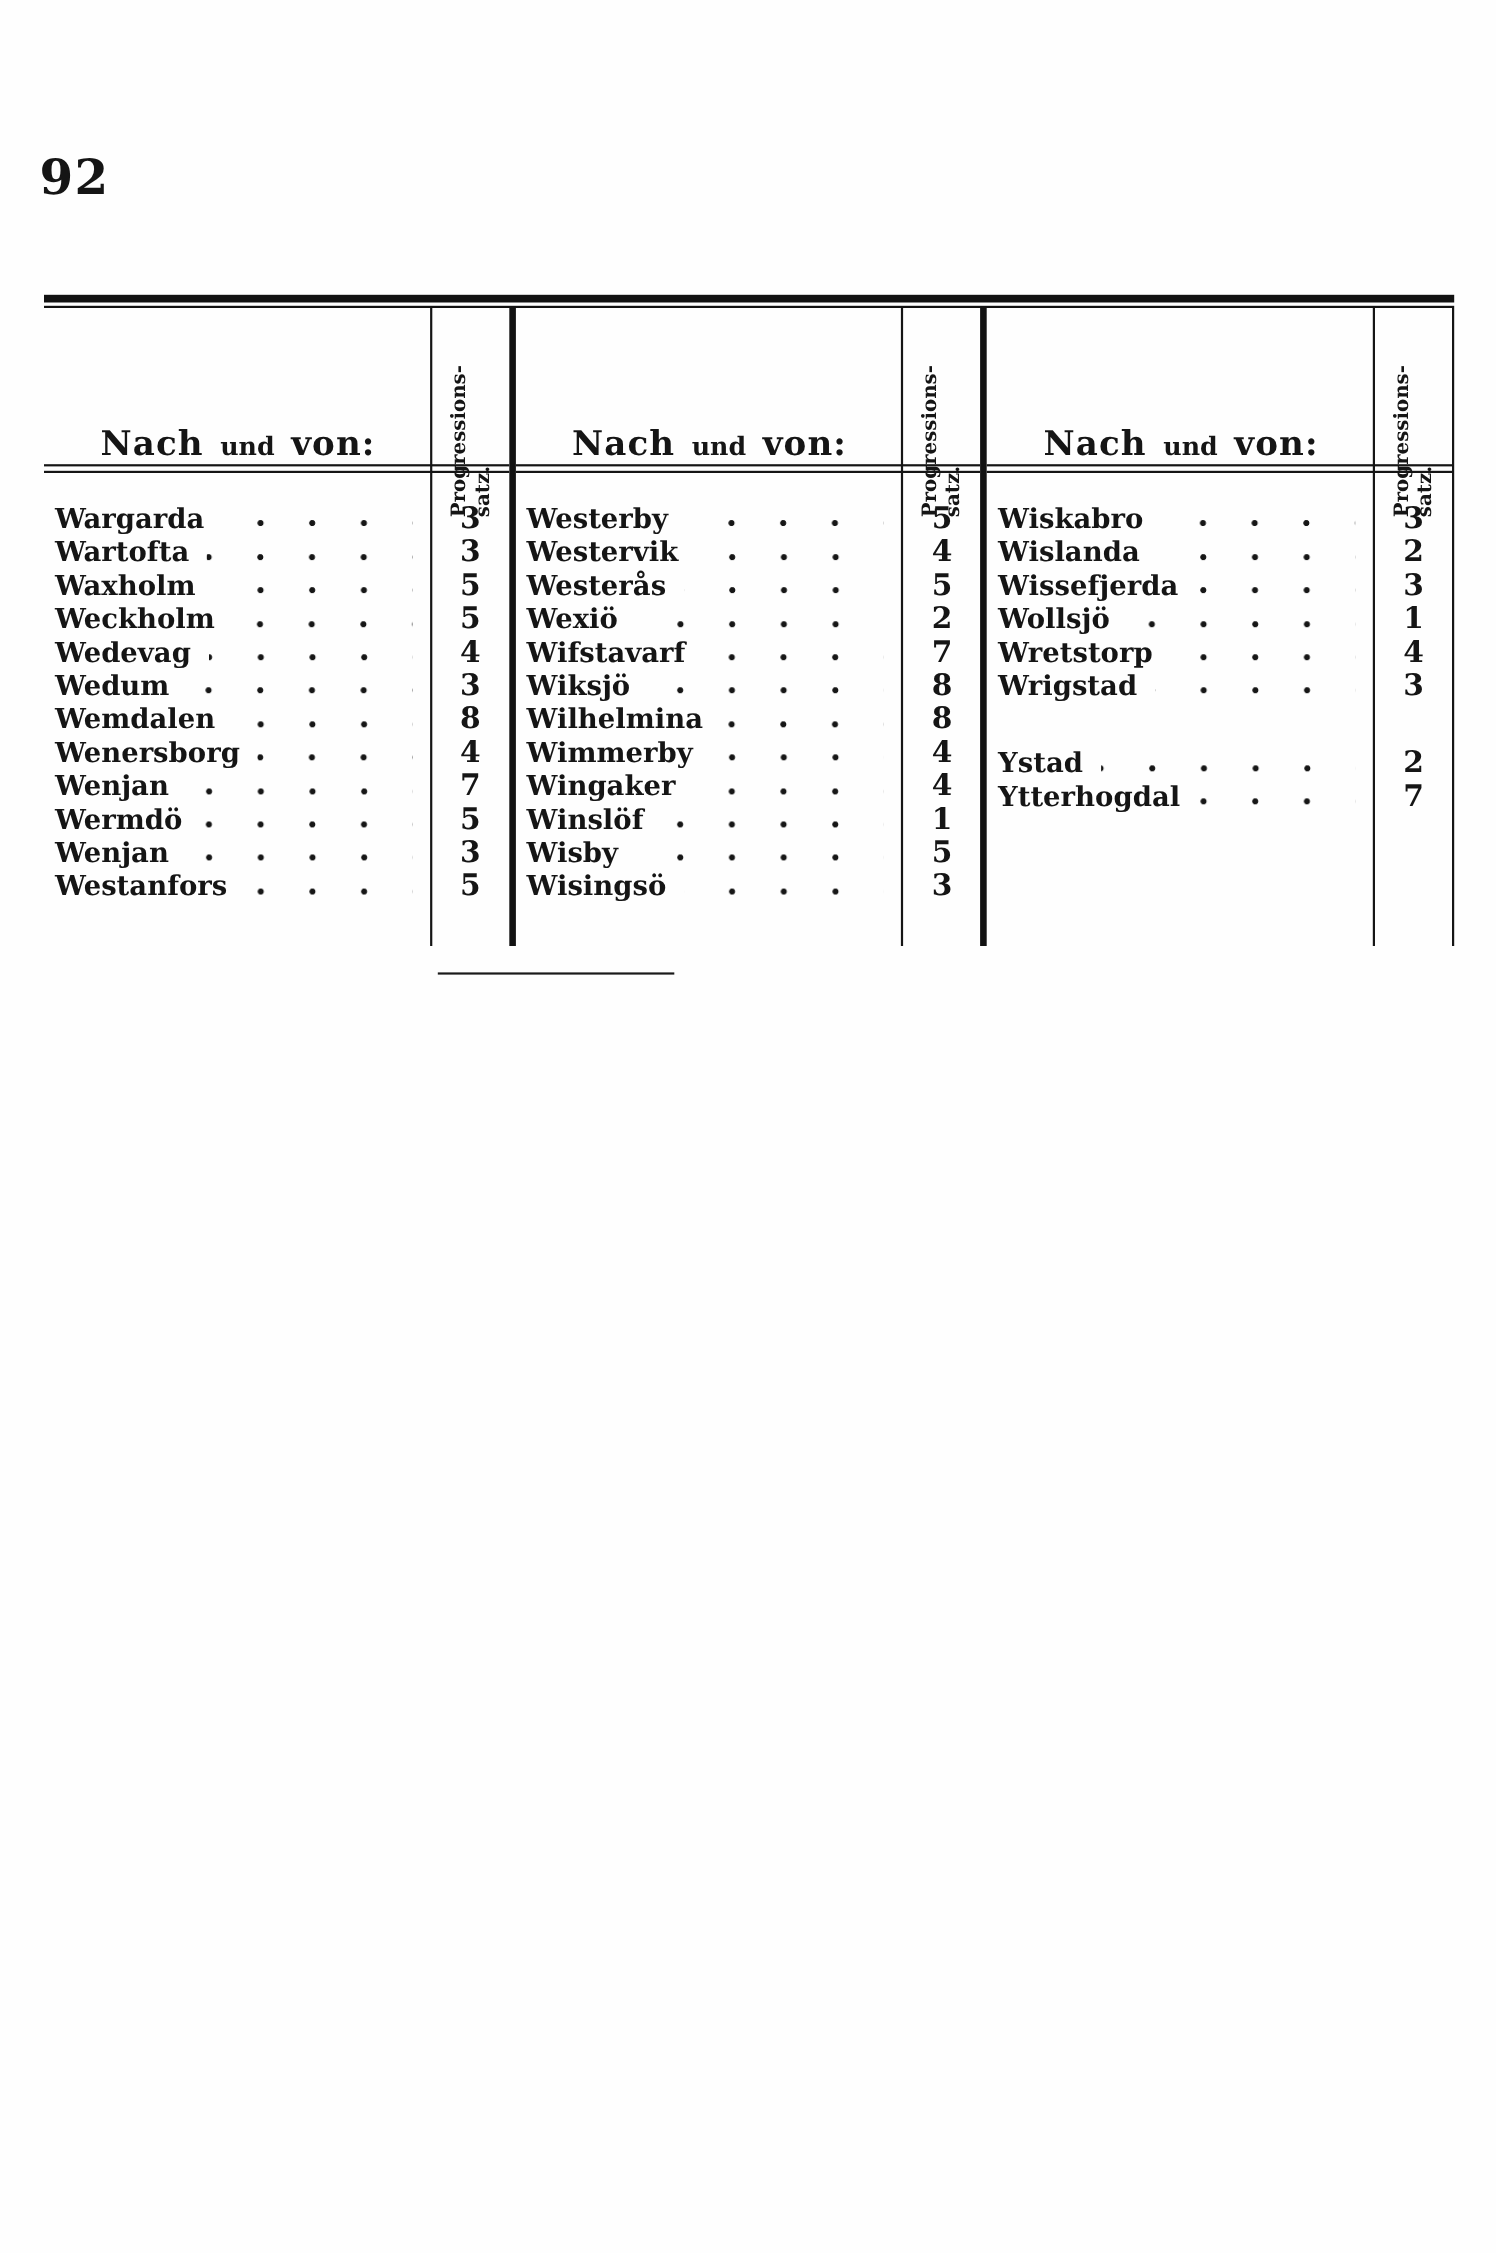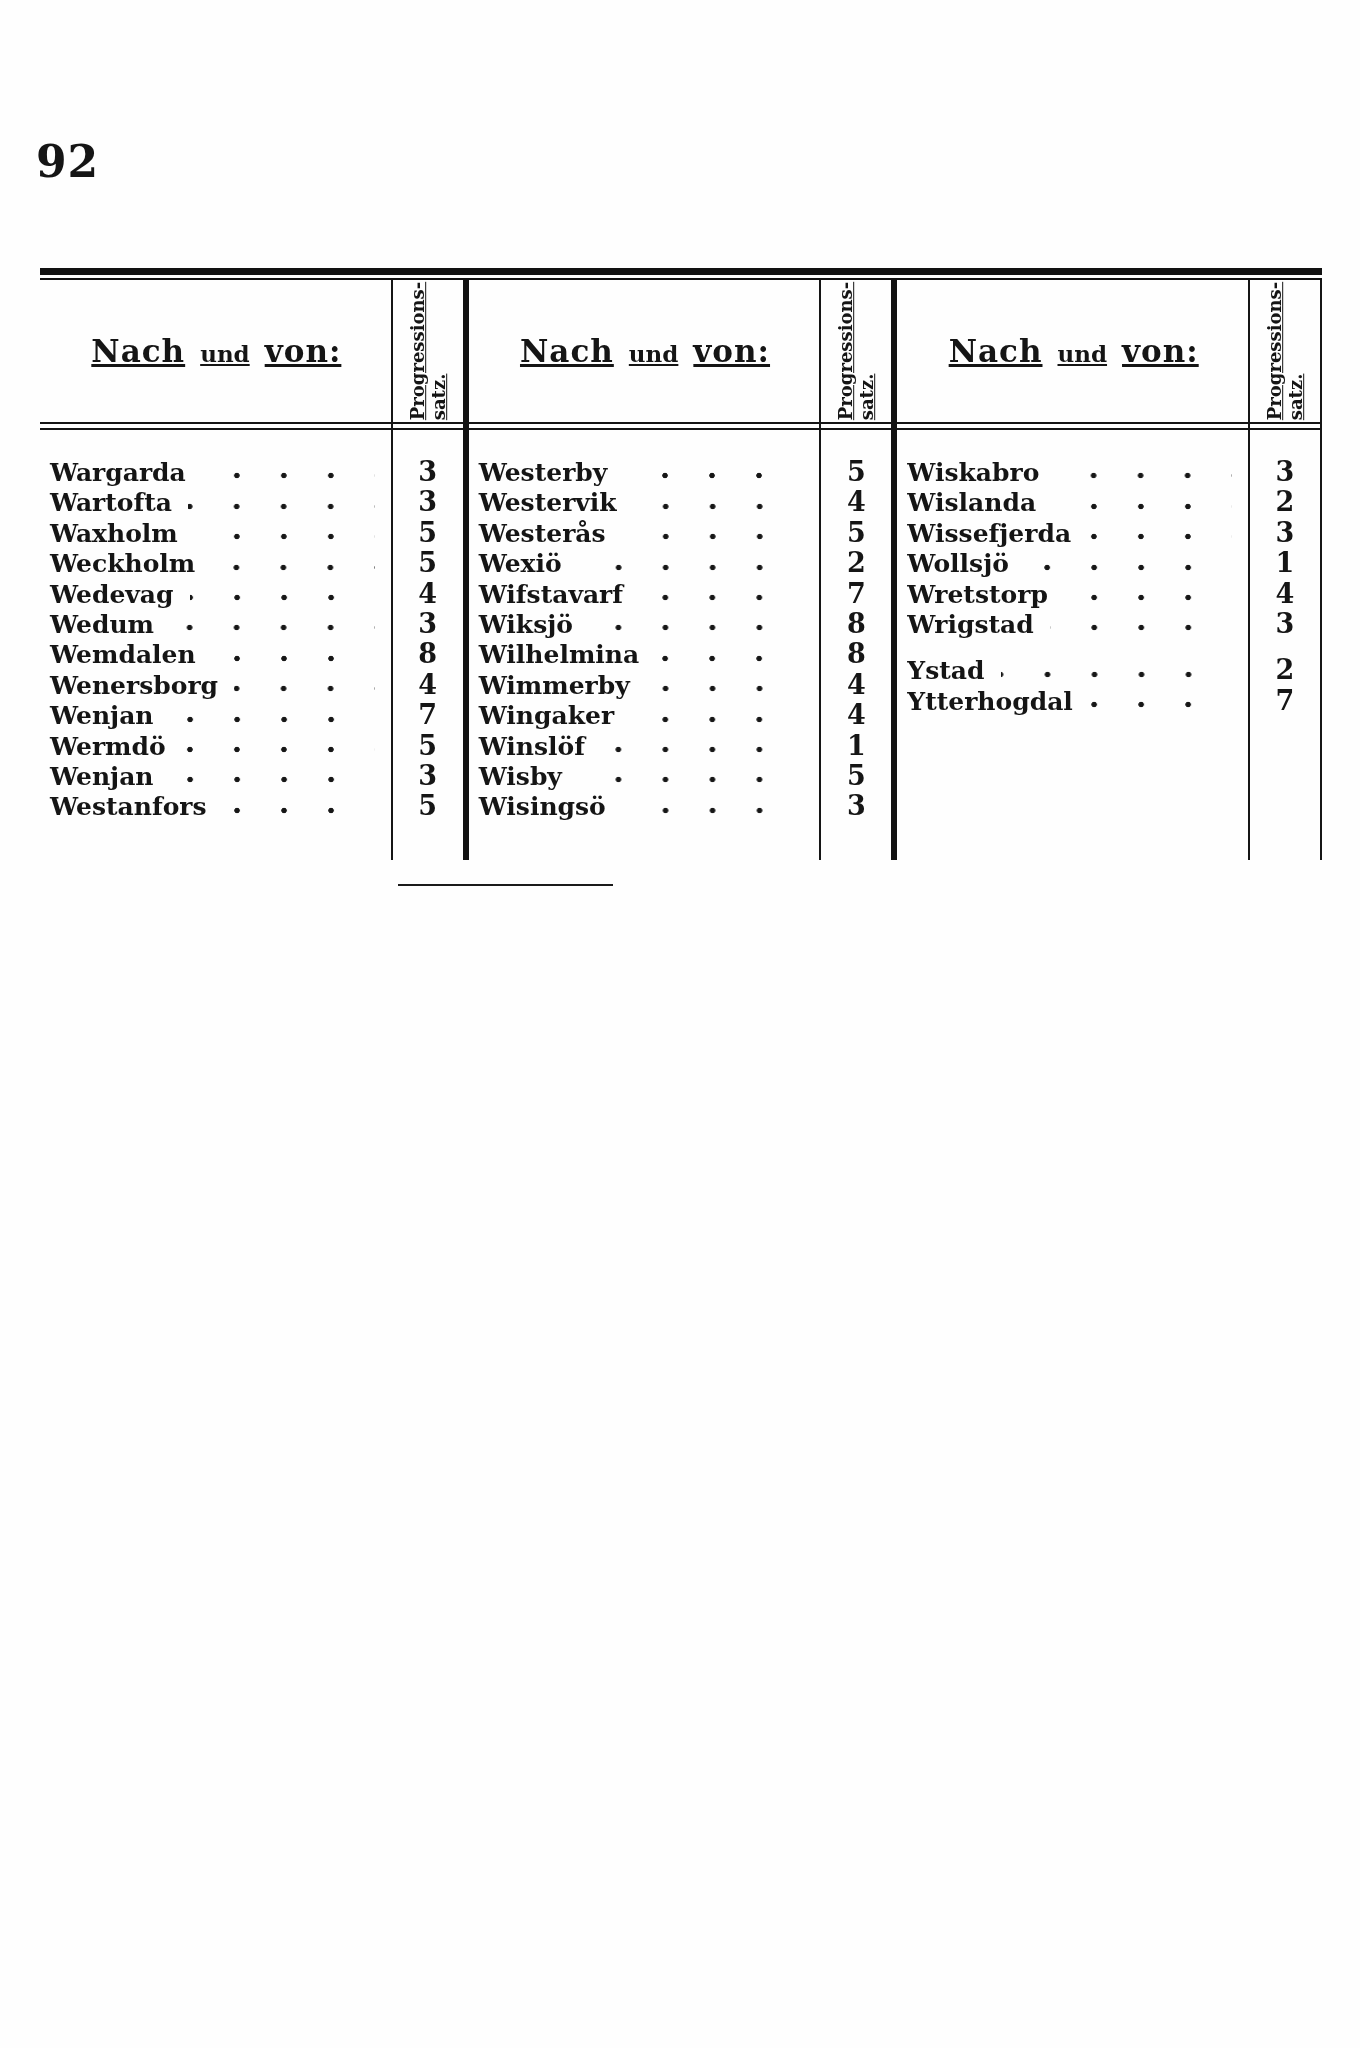"Nach" .ghead { align-items: center -> flex-end; text-decoration: underline -> none }
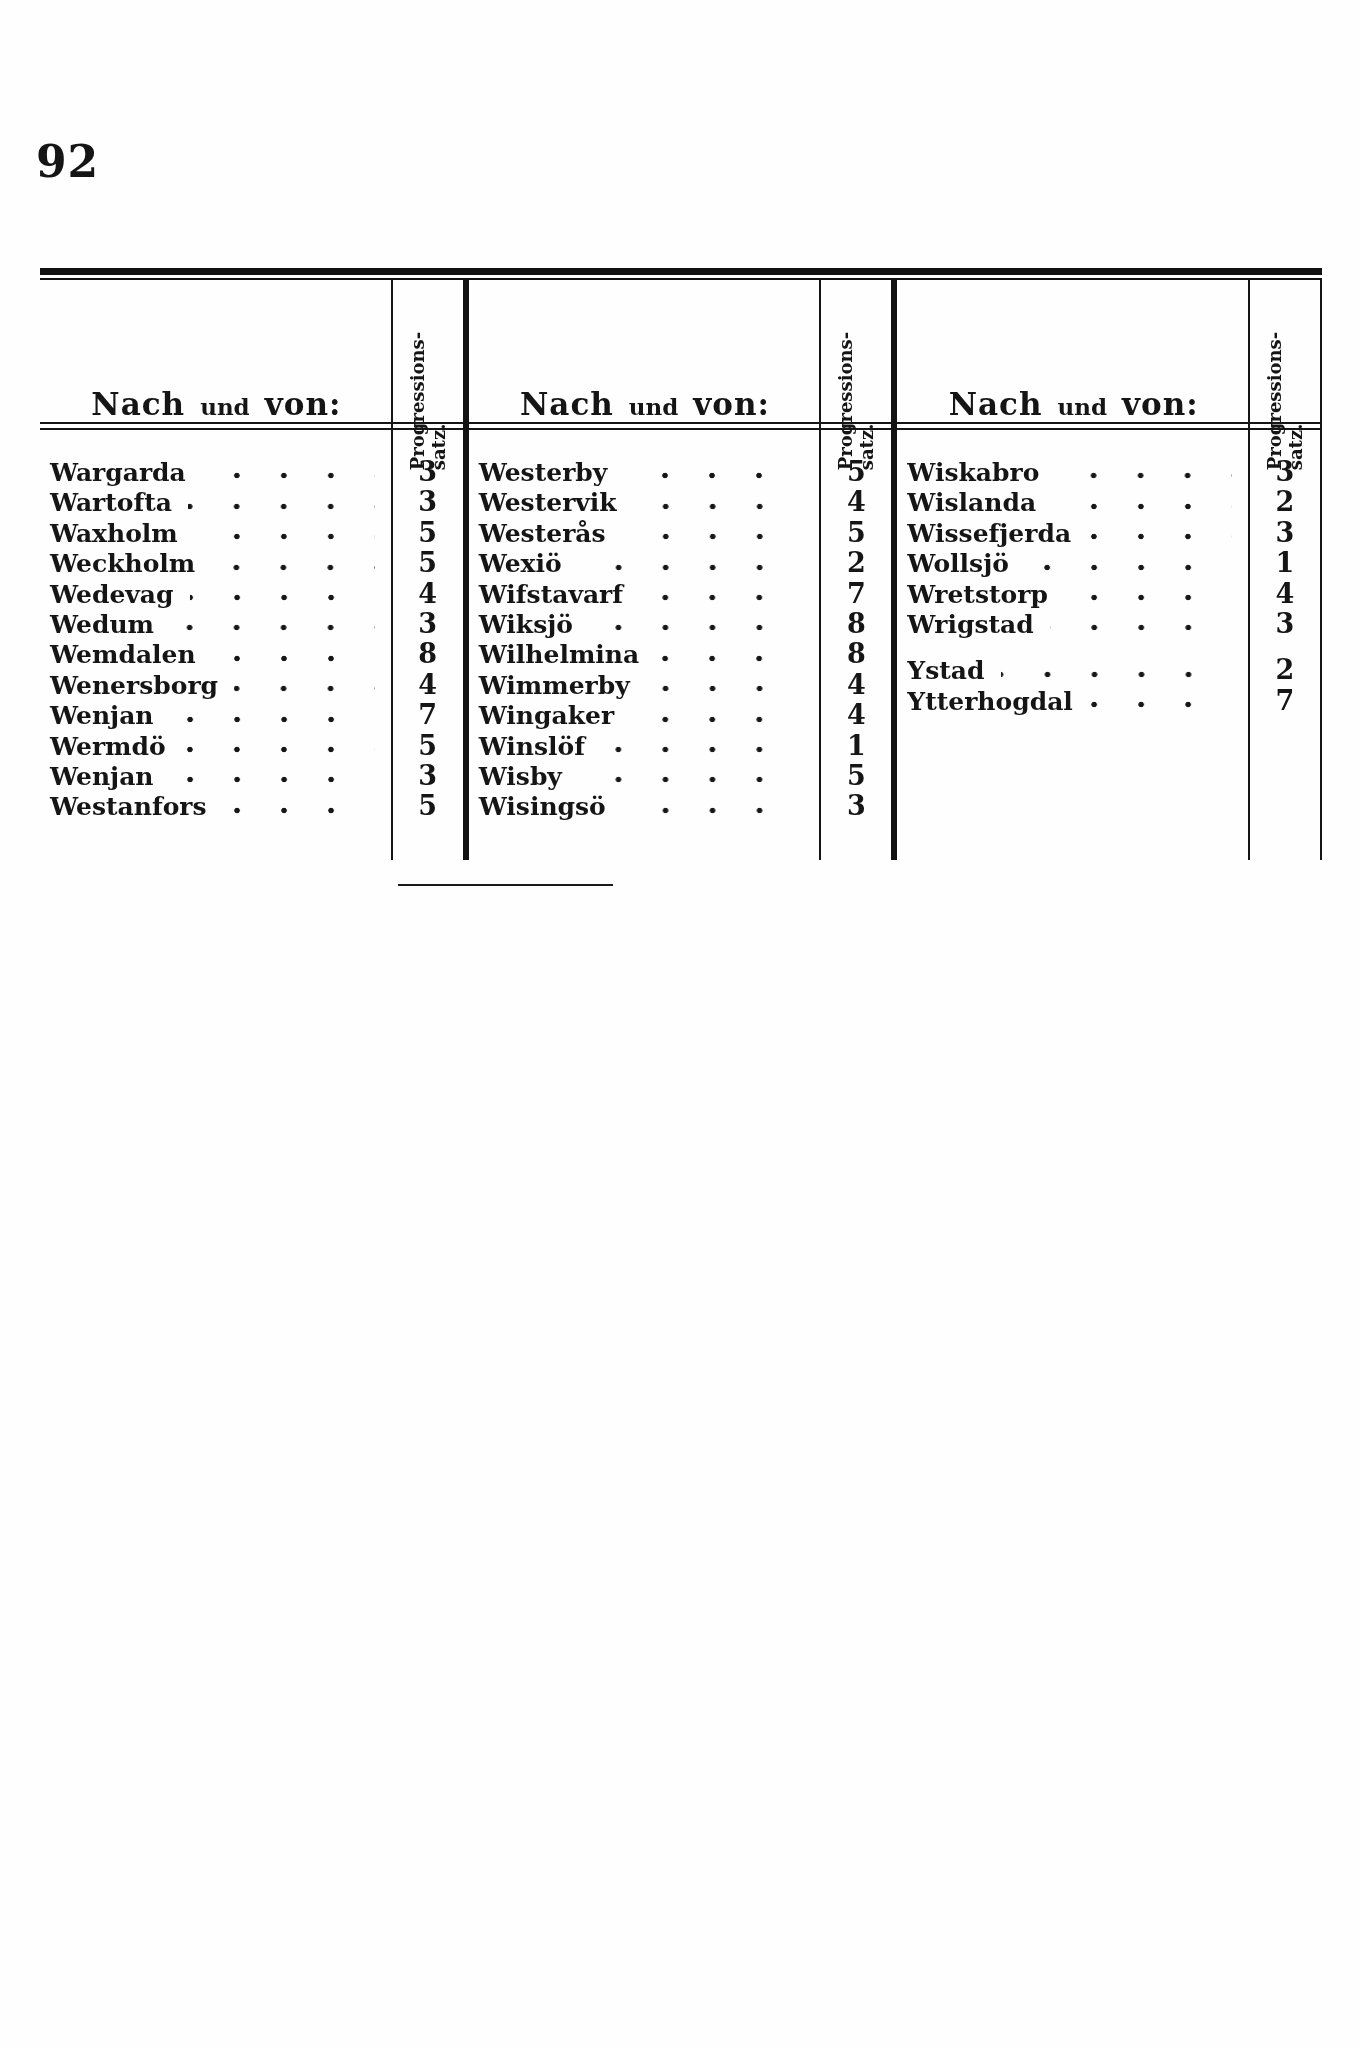"Ystad" .row.gap { margin-top: 16px -> 40px }
